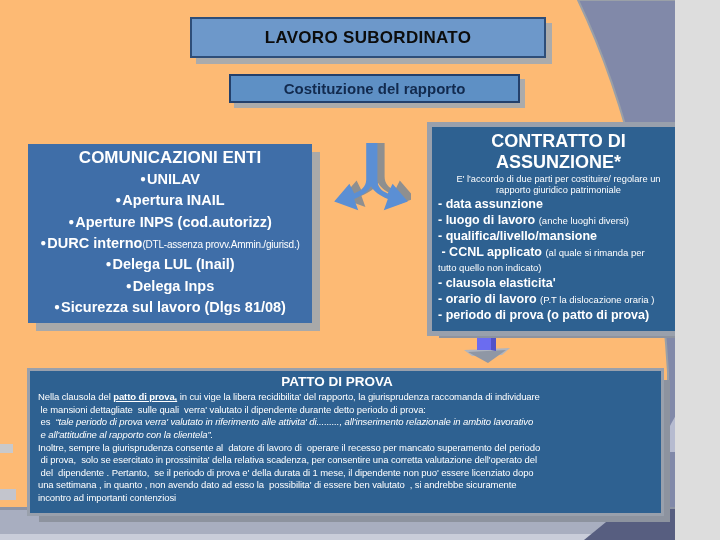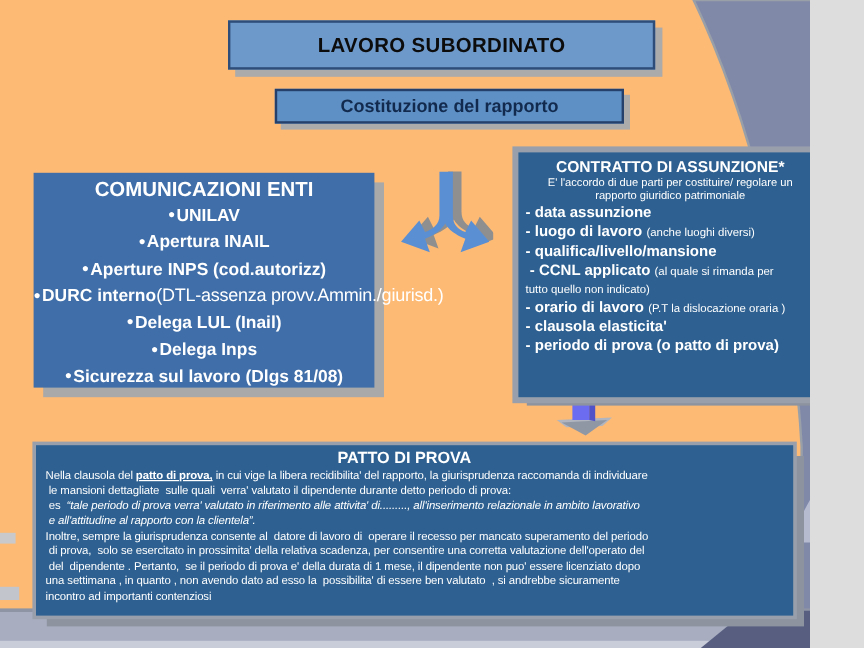"CONTRATTO DI ASSUNZIONE*" .ctr-title { font-size: 13px -> 18px }
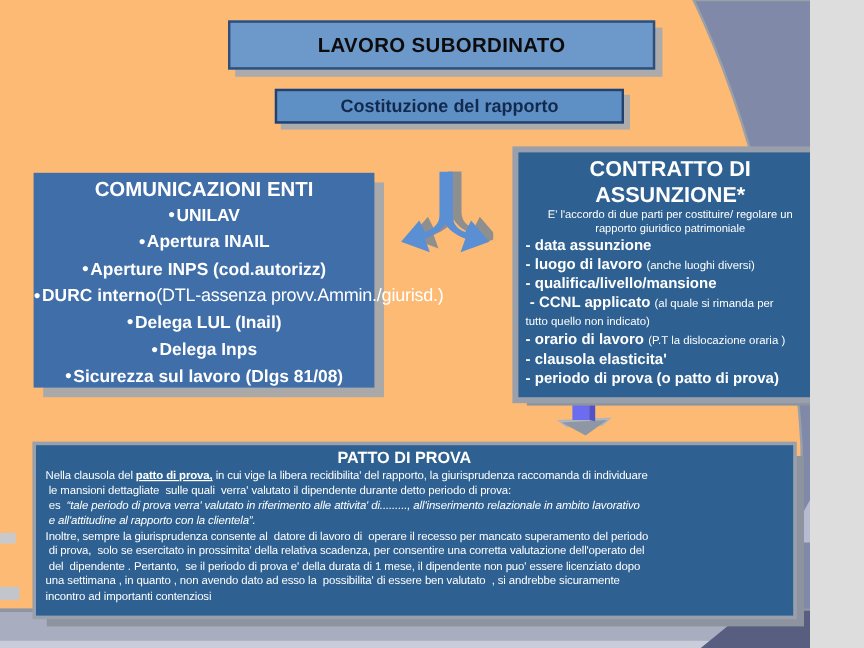"(DTL-assenza provv.Ammin./giurisd.)" .com-item .sm { font-size: 15px -> 10px }
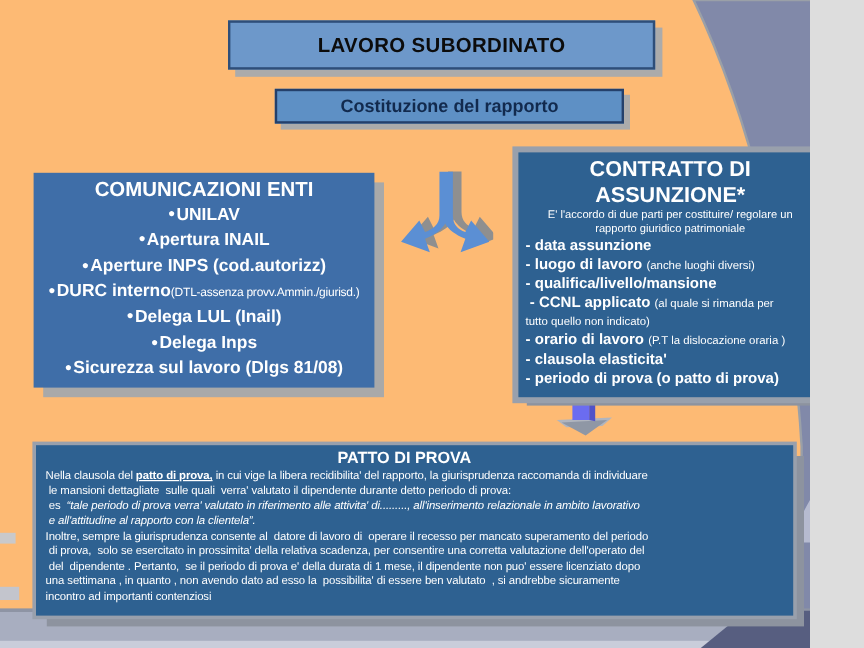"- orario di lavoro (P.T" div.ctr-item { order: before "- clausola elasticita'" -> after "- clausola elasticita'" }
